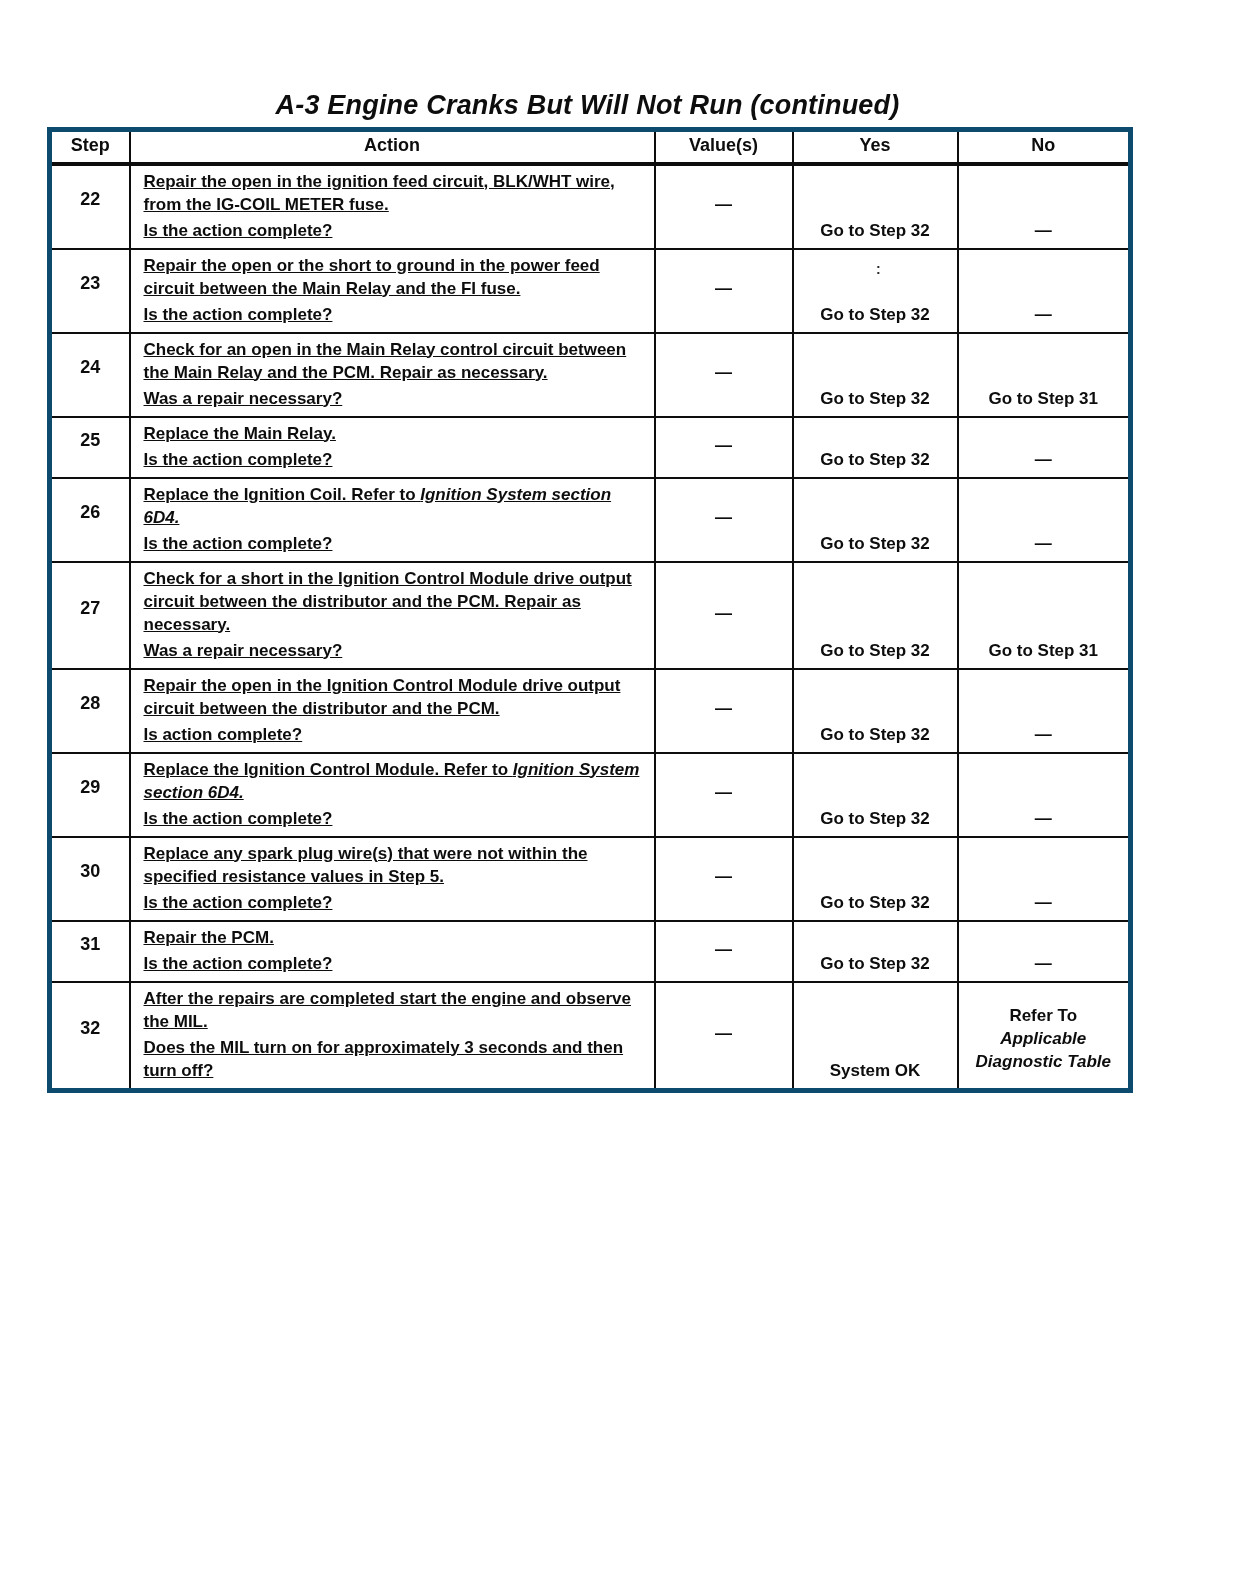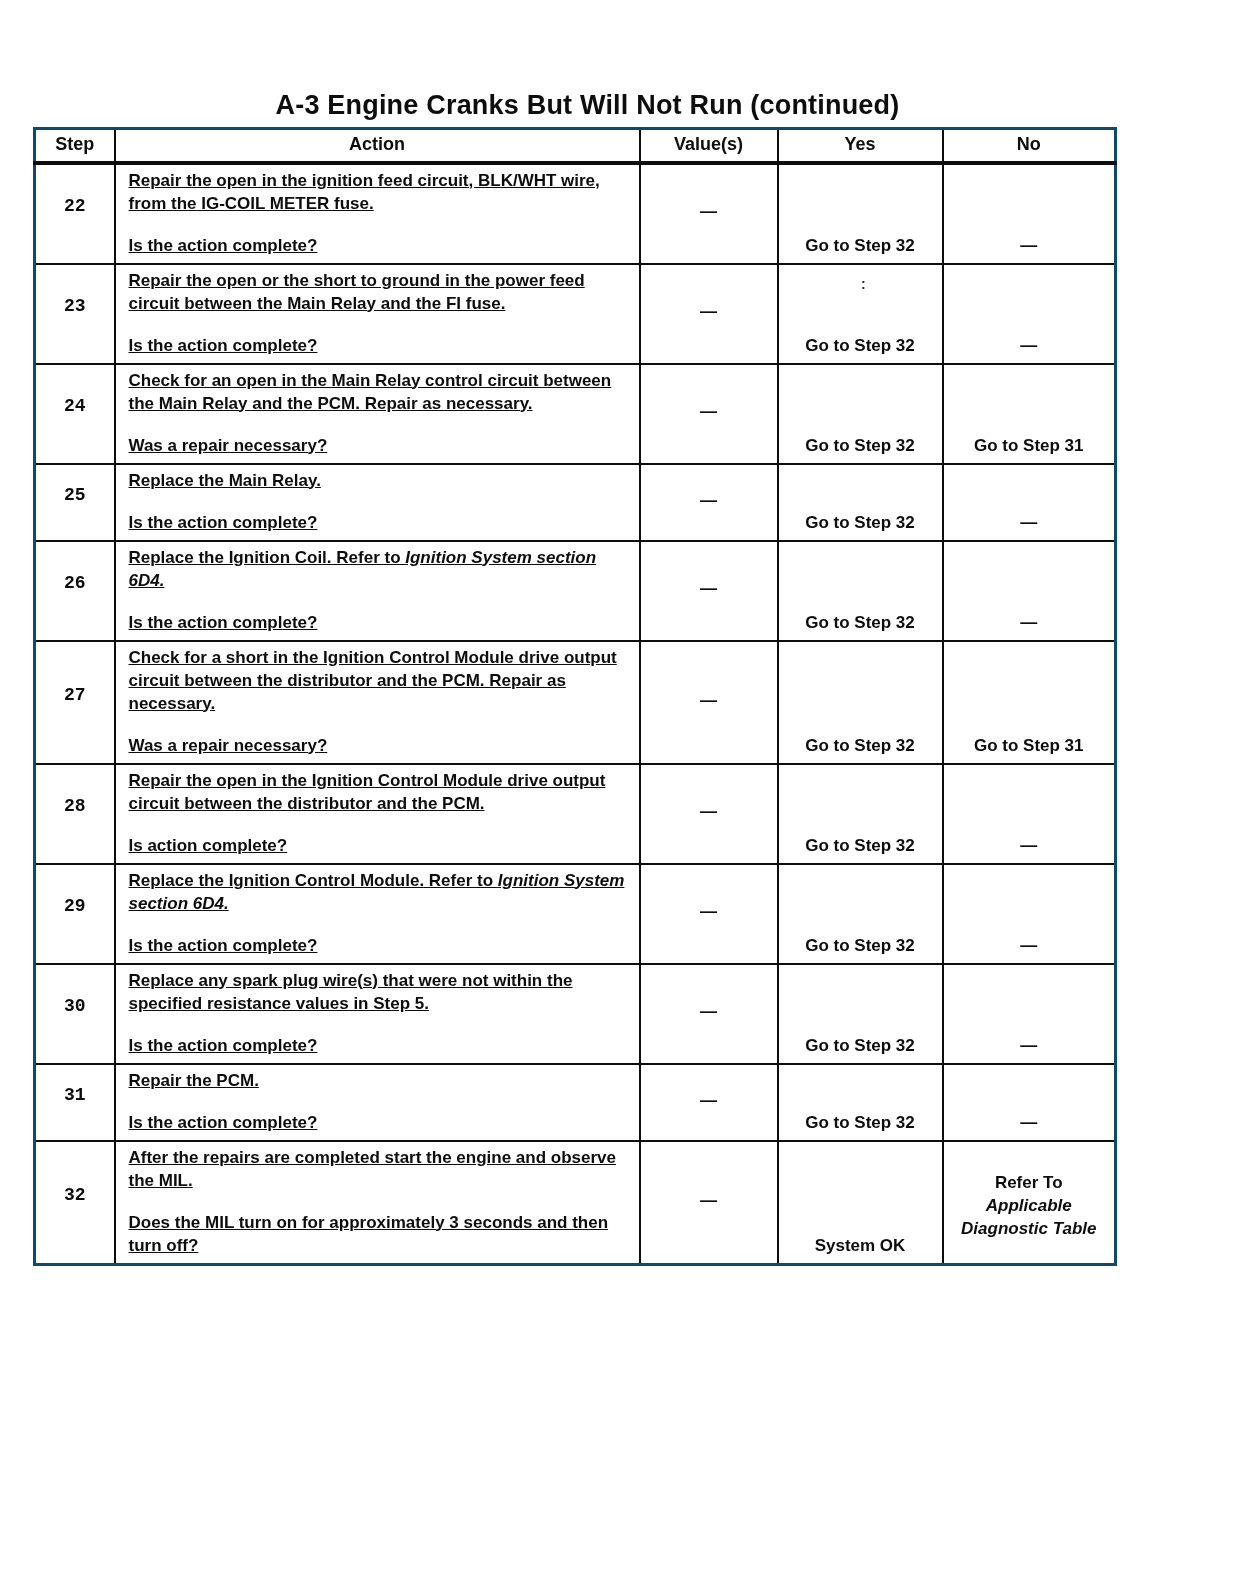"A-3 Engine Cranks But Will" .title { font-style: none -> italic }
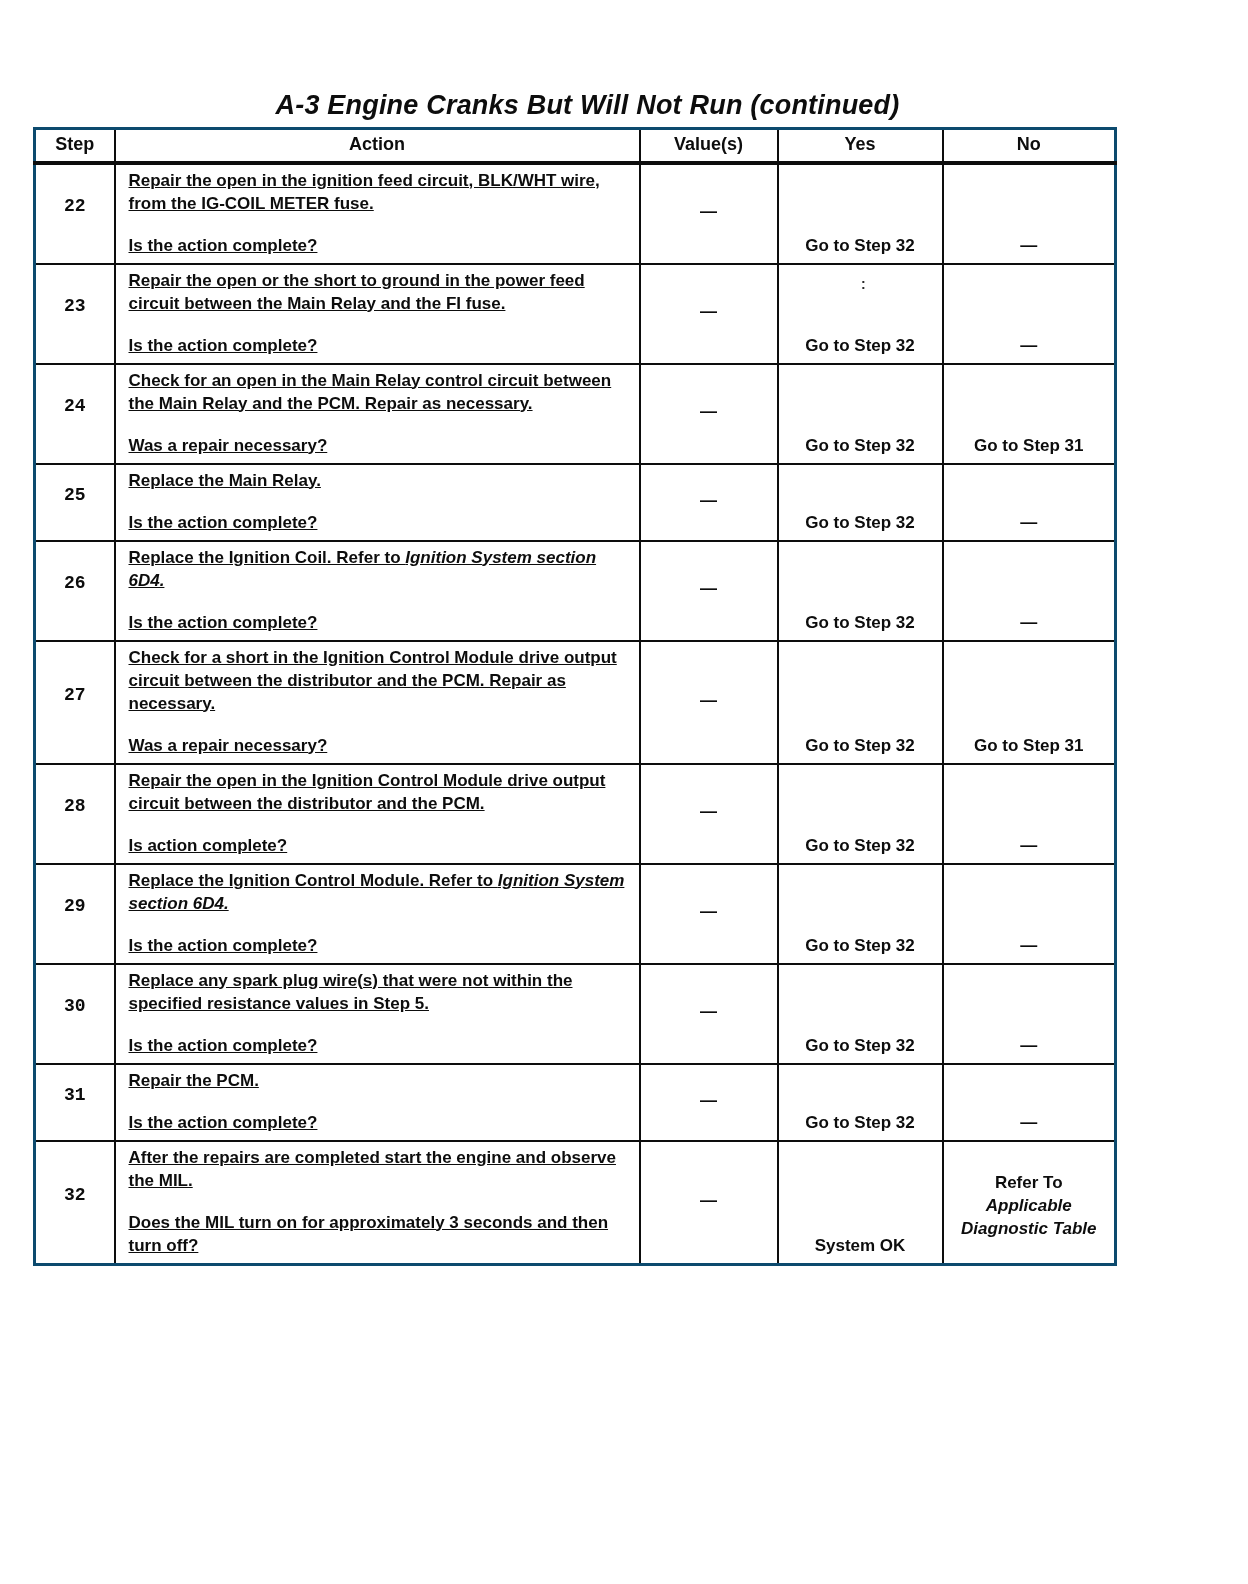"Step" table.diag { border: 3px solid #0c4a6e -> 5px solid #0c4a6e; left: 33px -> 47px }
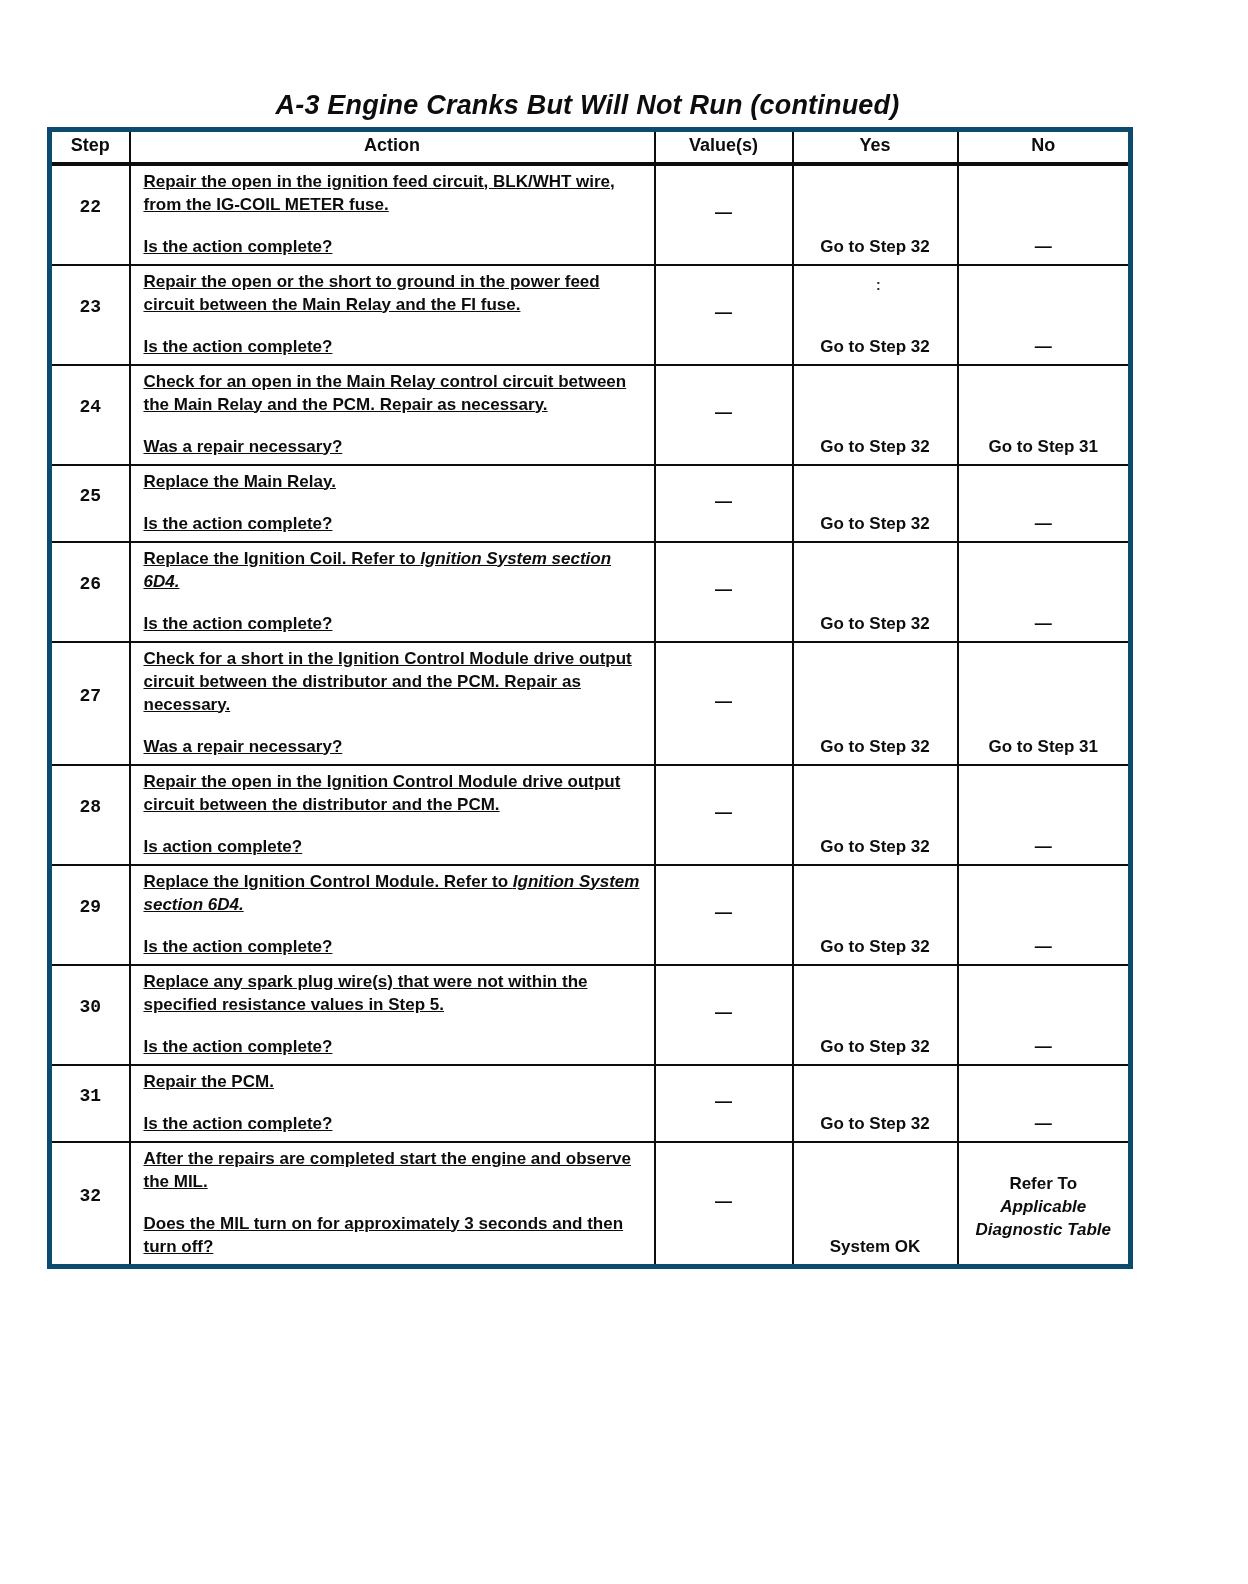"22" td.cell-step { font-family: Liberation Mono, monospace -> none }
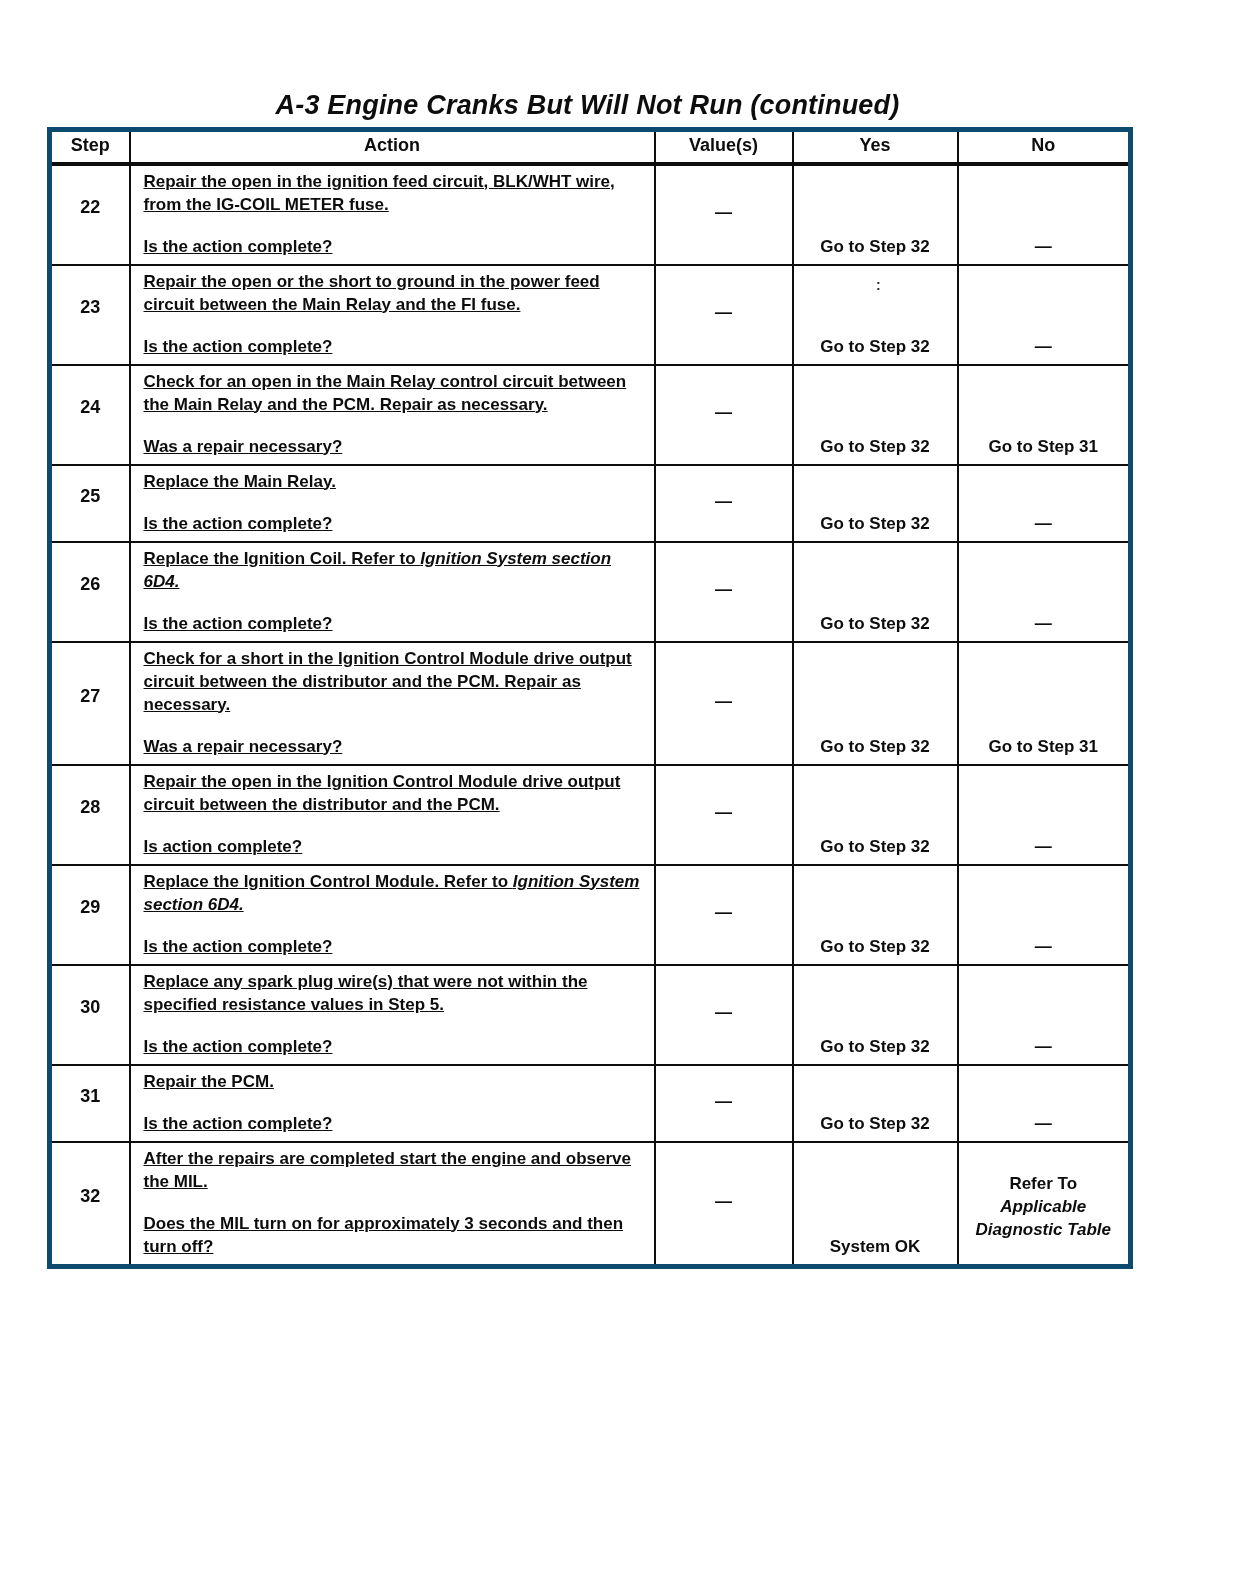"Is the action complete?" td.cell-action .q { margin-top: 19px -> 3px }
